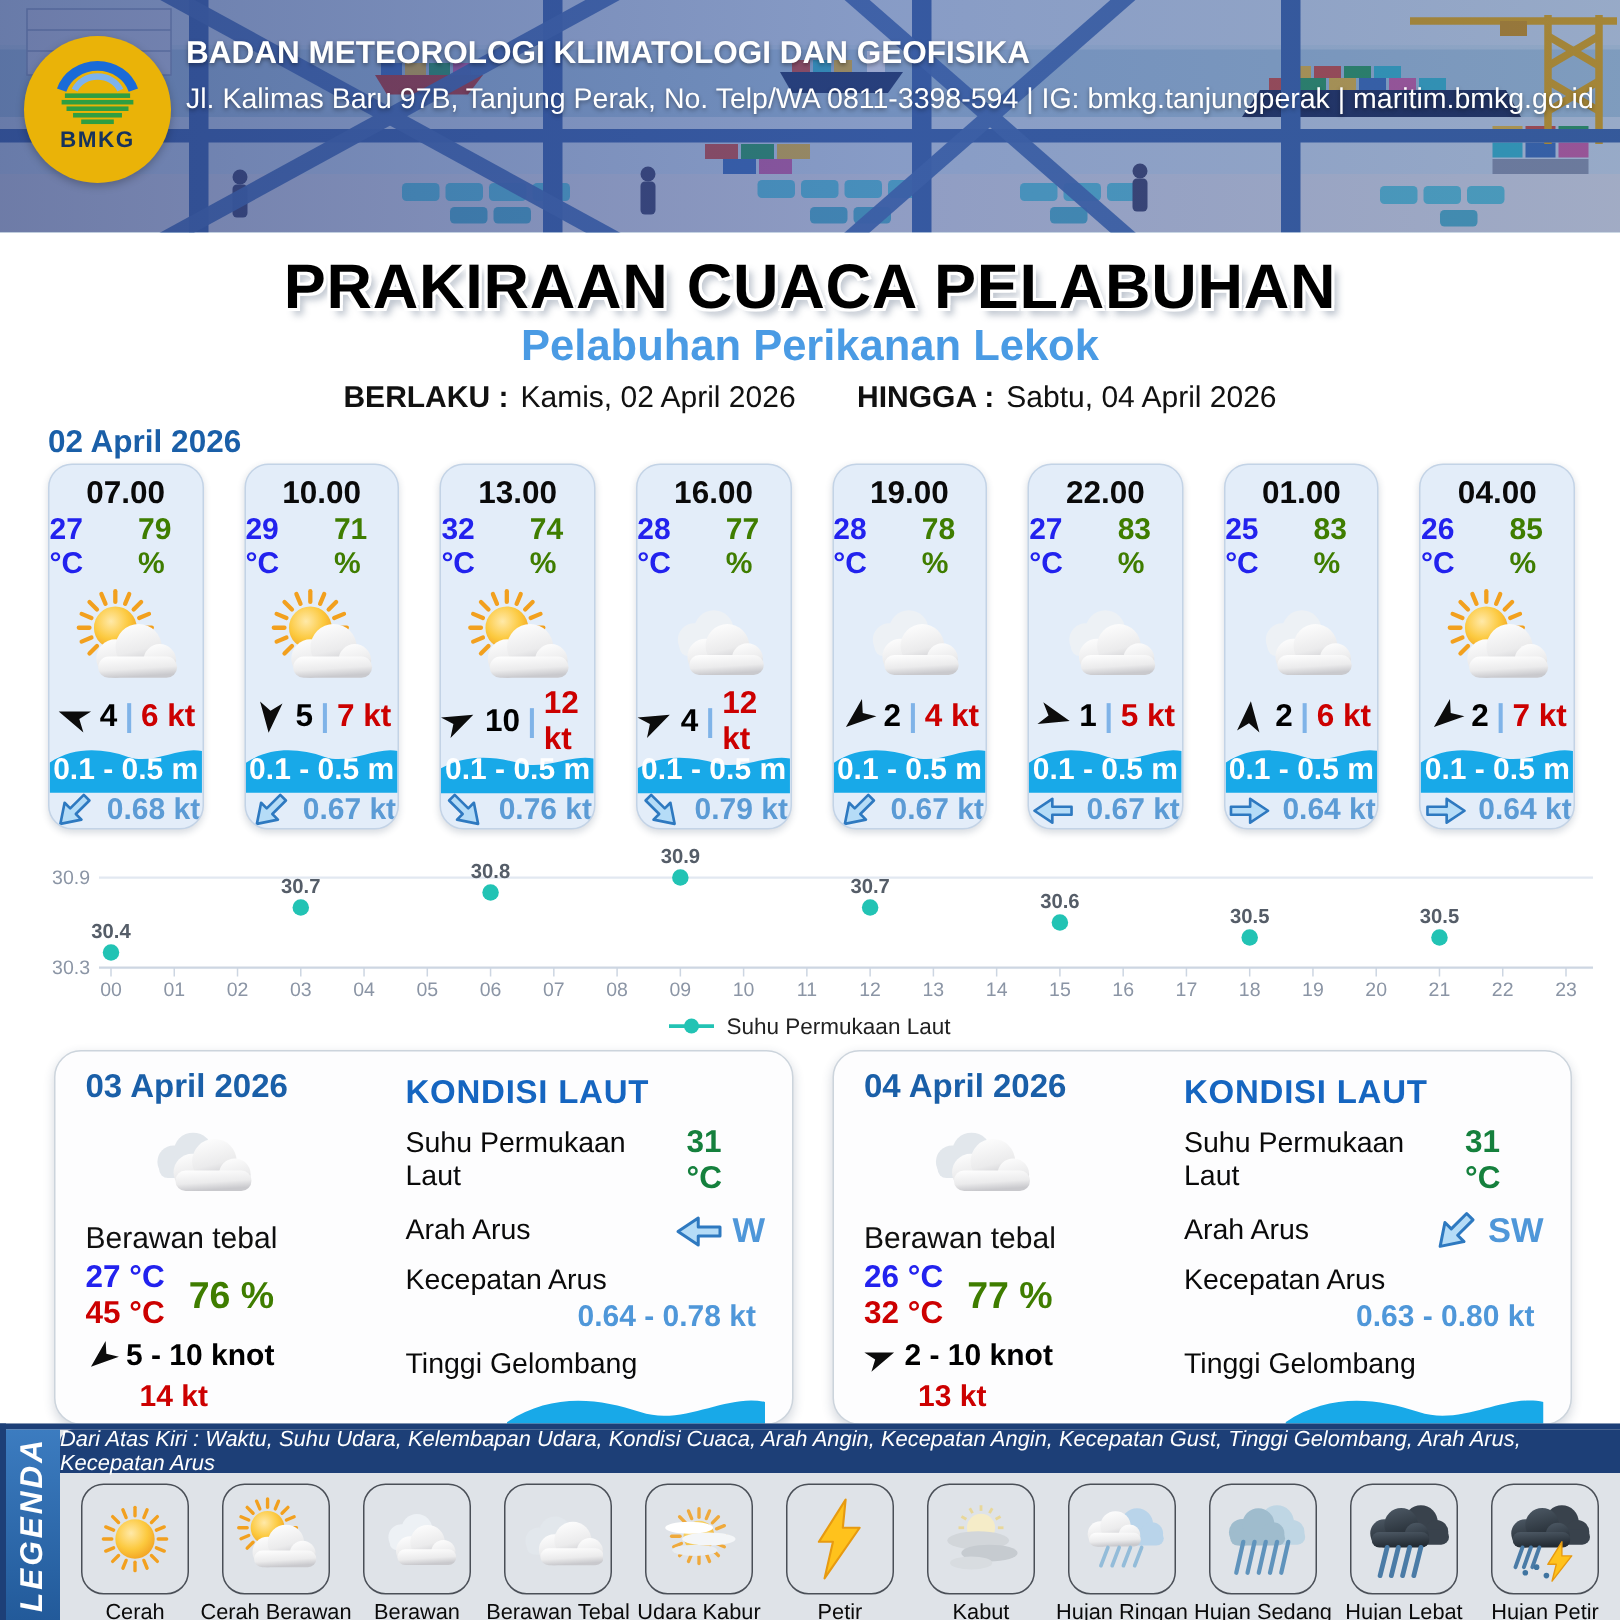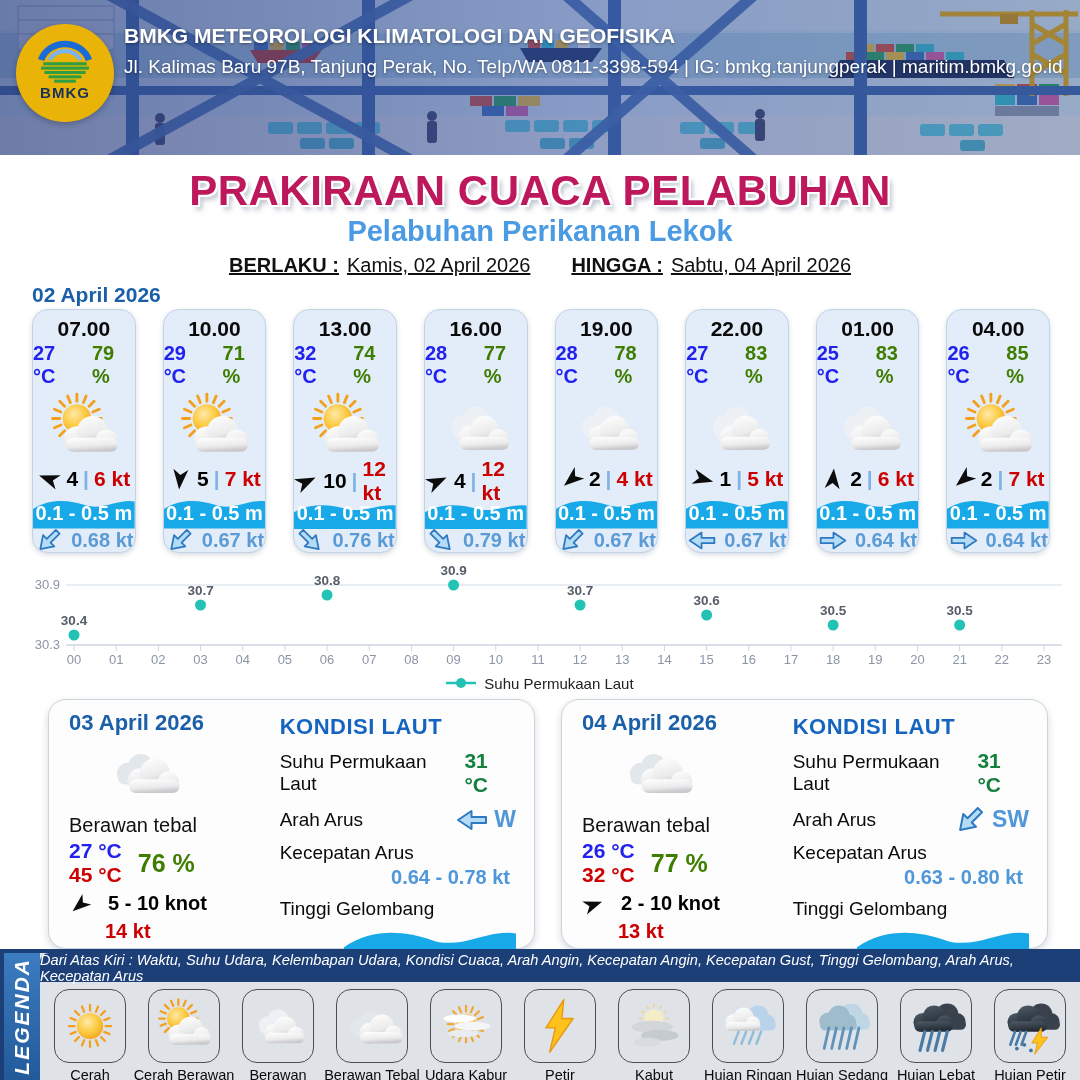"BMKG METEOROLOGI KLIMATOLOGI DAN" div.hero-org { text: BMKG -> BADAN }
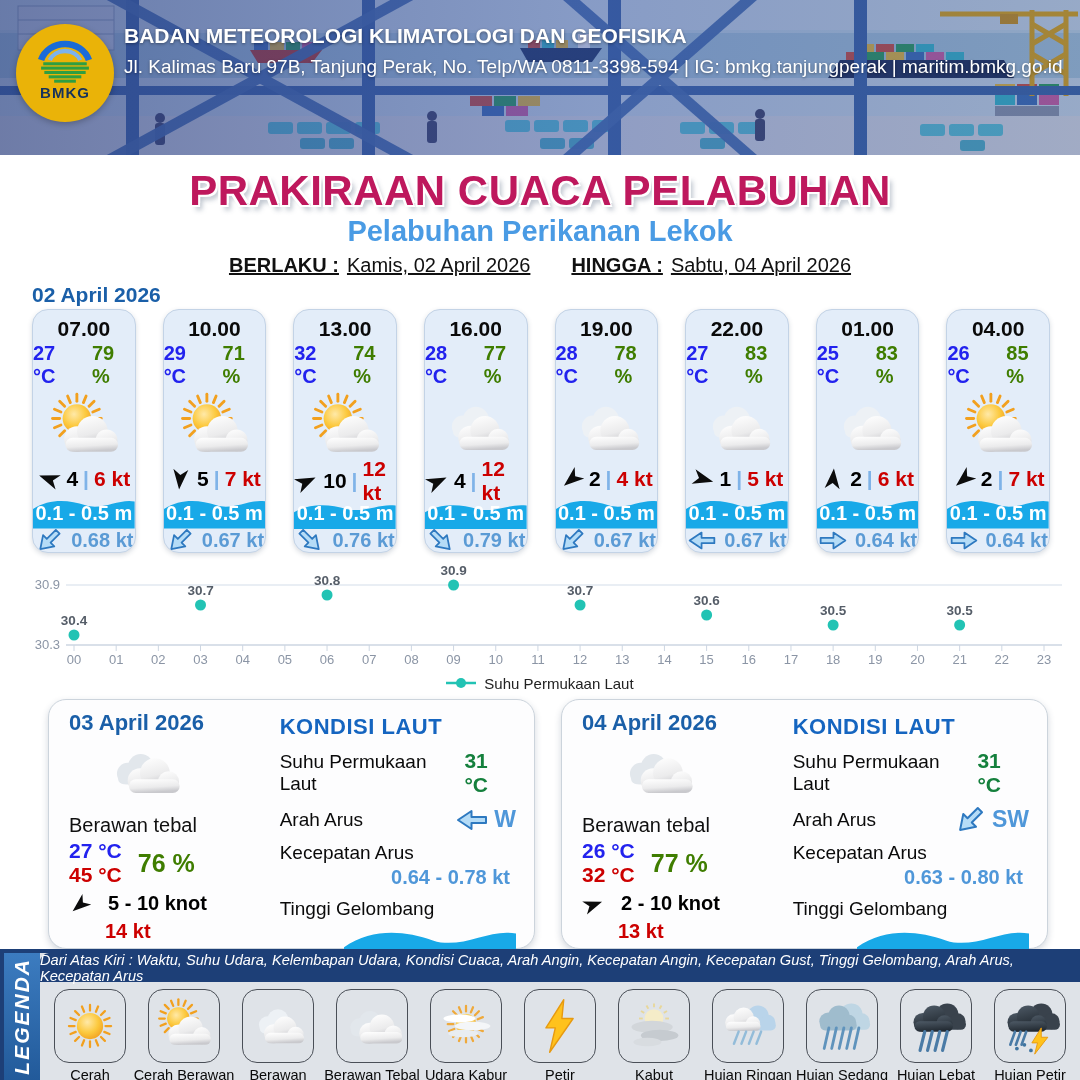"PRAKIRAAN CUACA PELABUHAN" .title-main { color: #be185d -> #000000 }
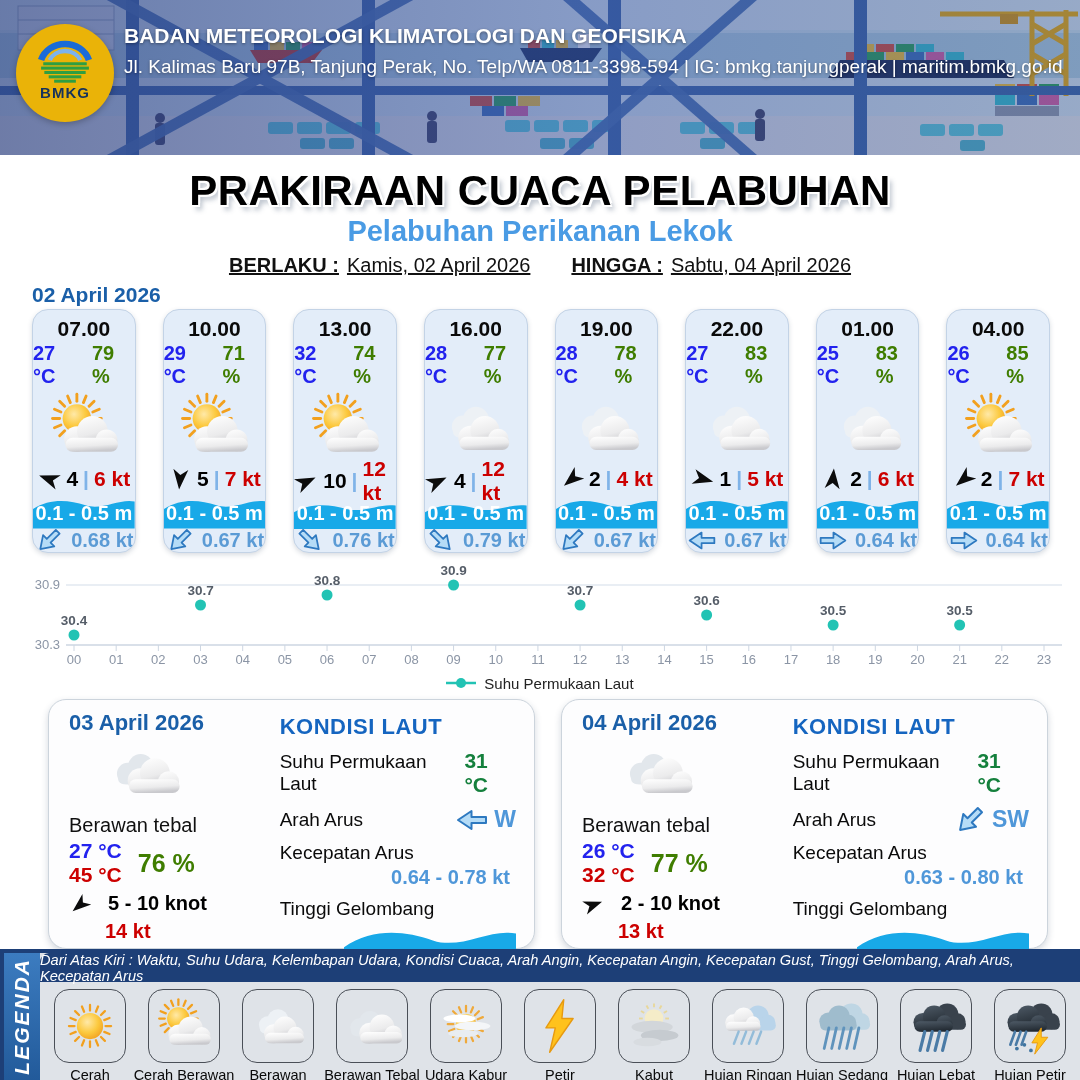"BERLAKU : Kamis, 02 April" .validity { text-decoration: underline -> none }
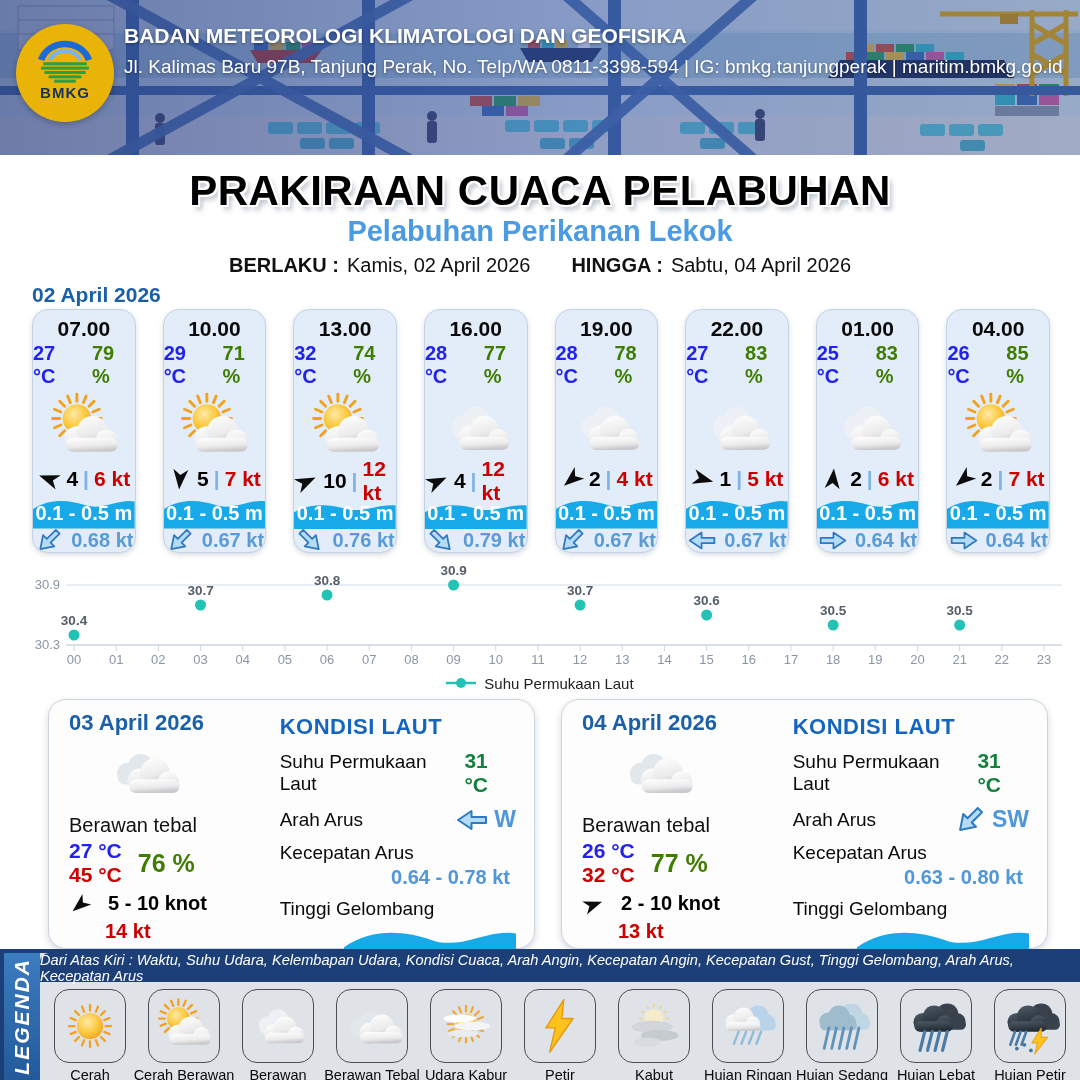"03 April 2026" .day-cards { margin: 6px 32px 0 48px -> 6px 32px 0 36px }
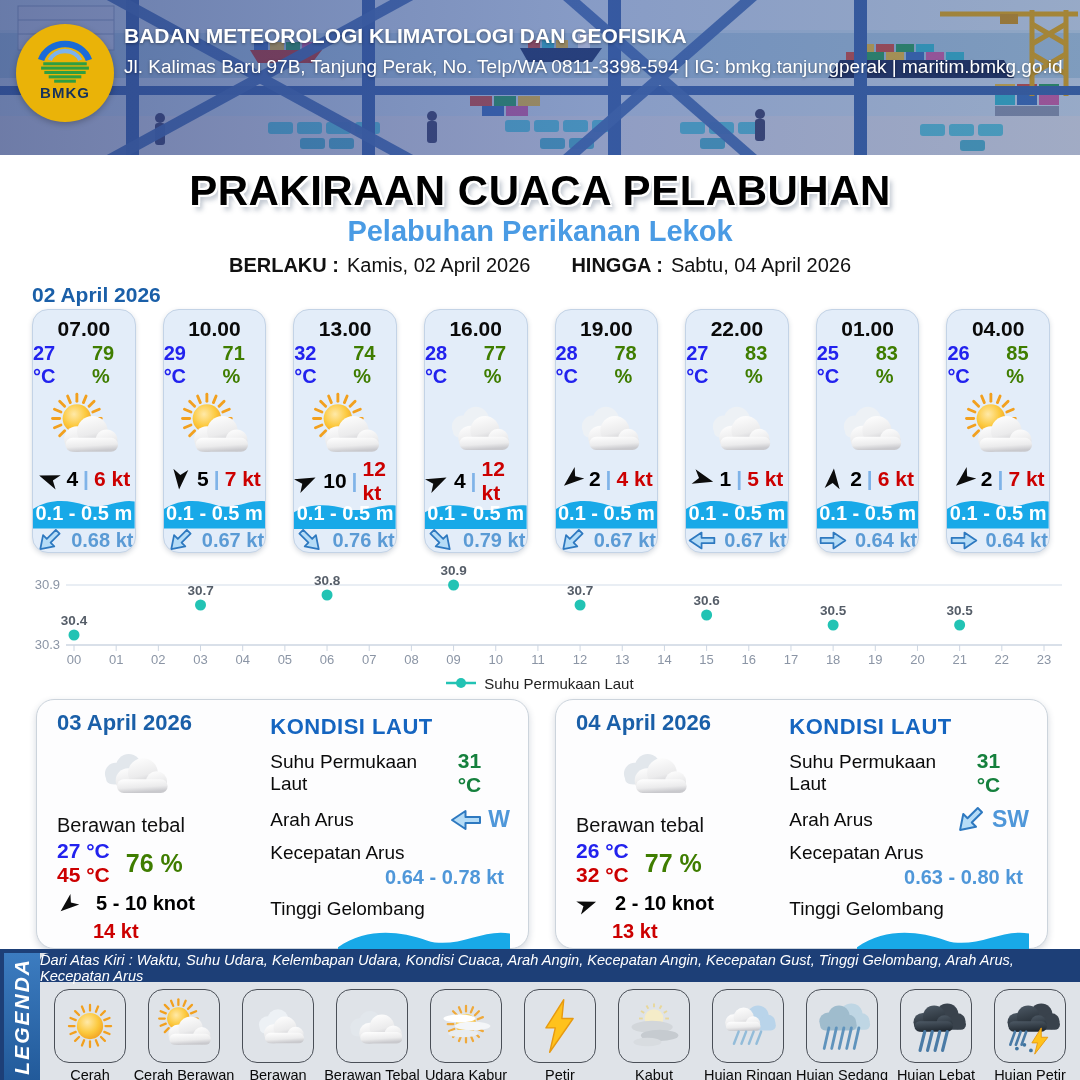"5 - 10 knot" .dc-wind { align-items: none -> center; gap: 17px -> 5px }
